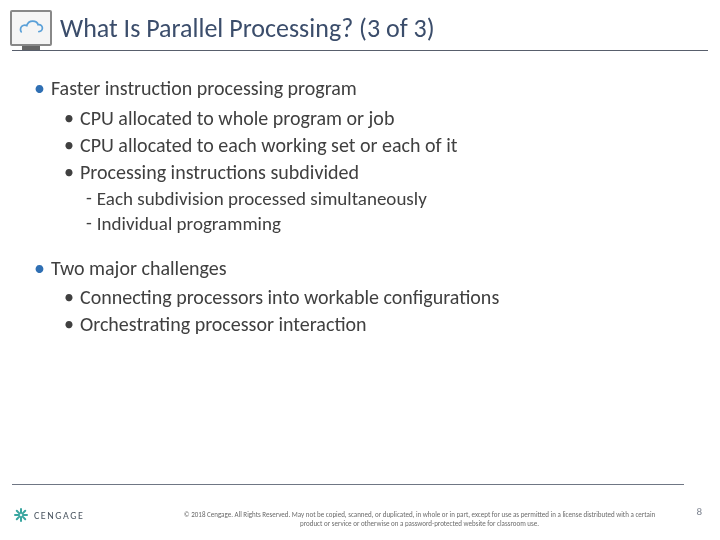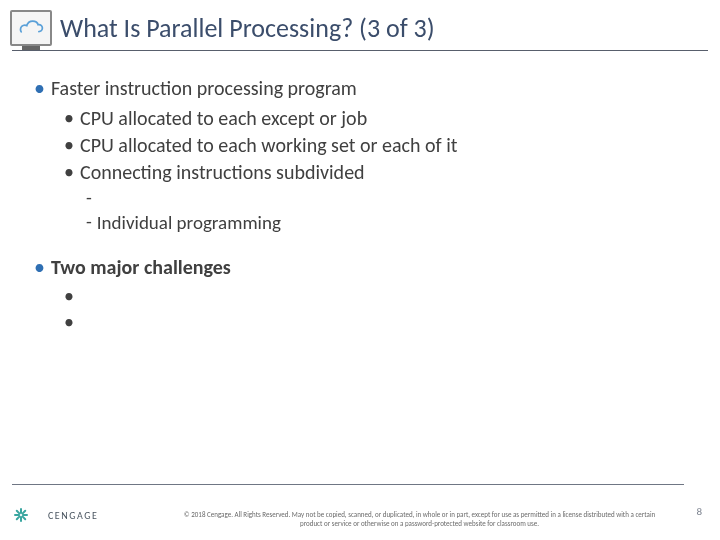"CPU allocated to each except" span { text: each except -> whole program }
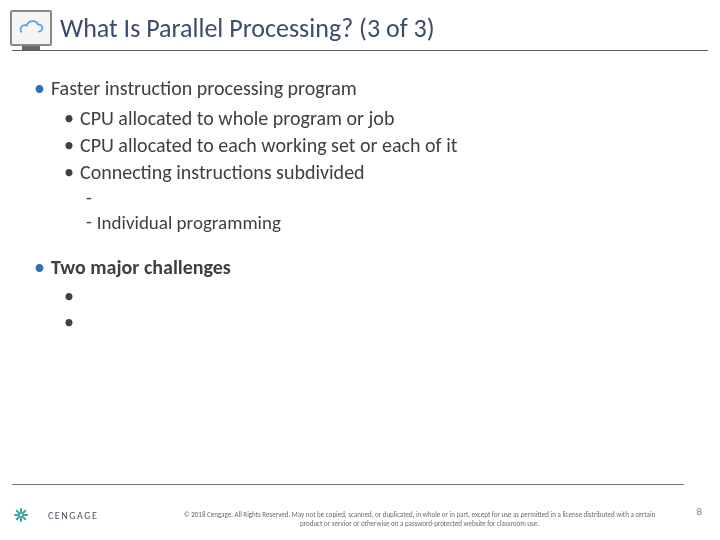"Connecting instructions subdivided" span { text: Connecting -> Processing }
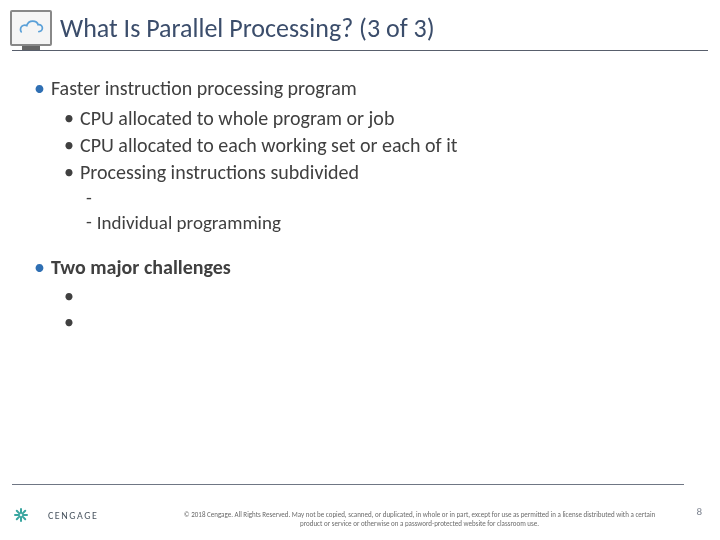"Each subdivision processed" span { html: none -> <span>Each subdivision processed simultaneously</span> }
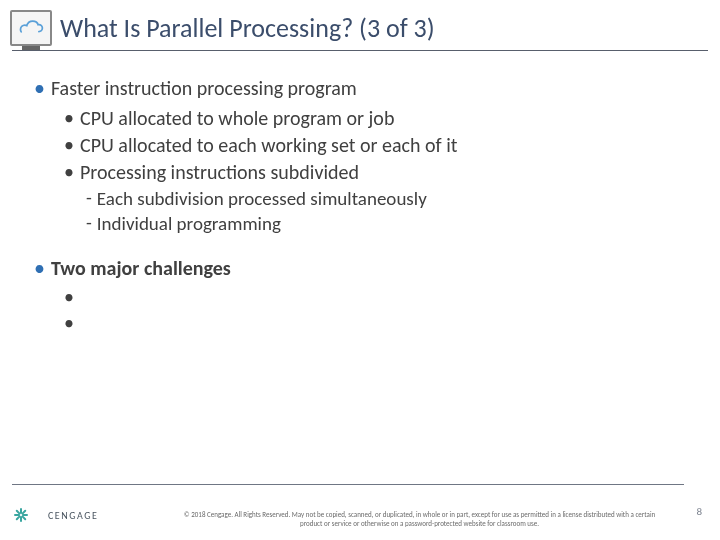"Two major challenges" .bolded { font-weight: 700 -> 400 }
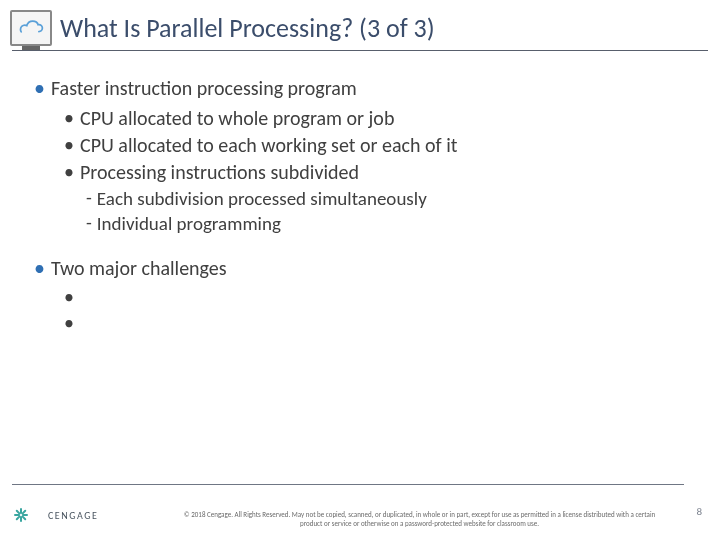"Connecting processors into workable" span { html: none -> <span>Connecting processors into workable configurations</span> }
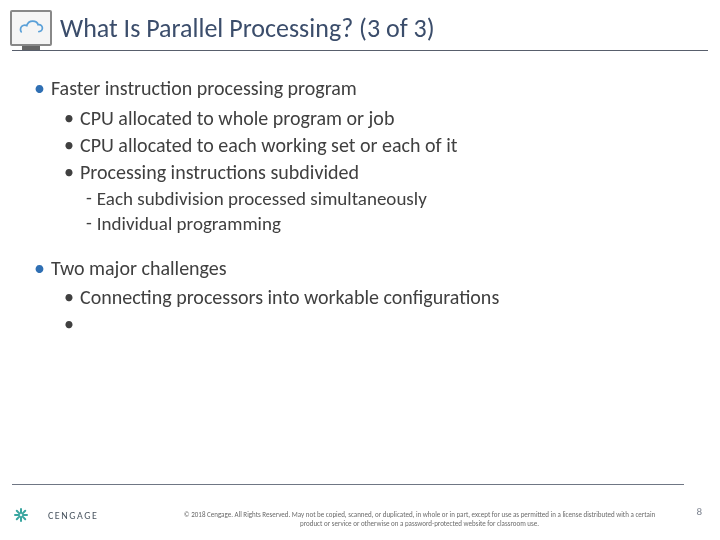"Orchestrating processor interaction" span { html: none -> <span>Orchestrating processor interaction</span> }
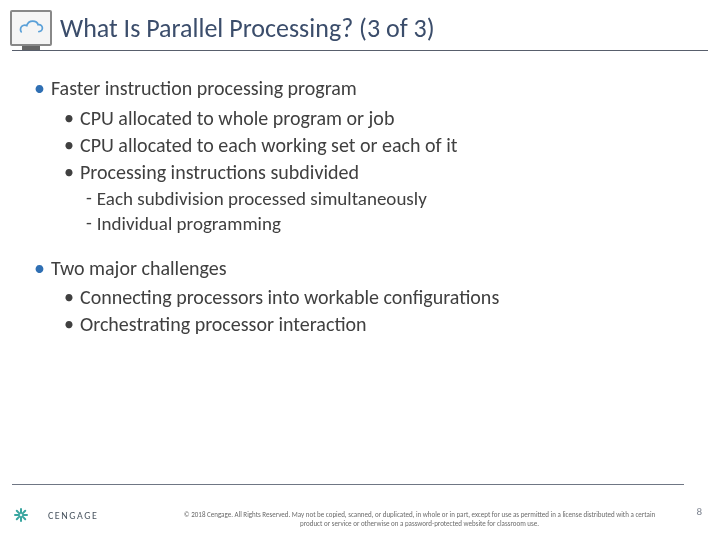"CENGAGE" .cengage-logo { gap: 20px -> 6px }
